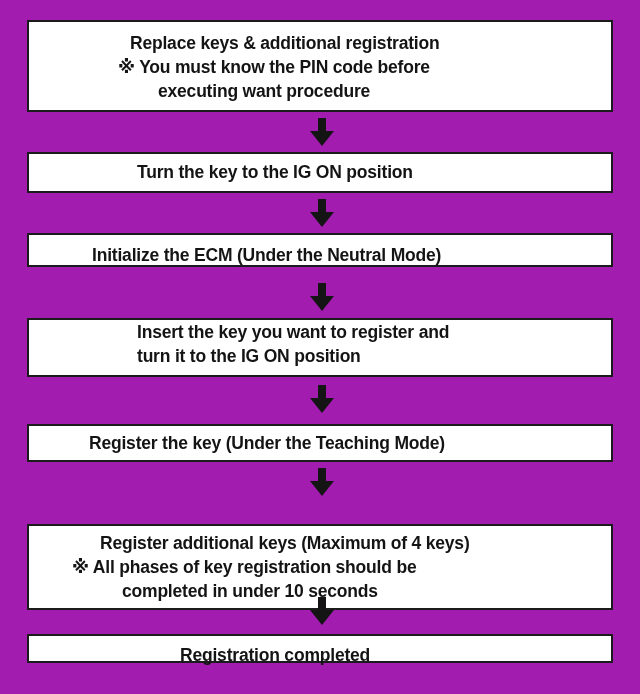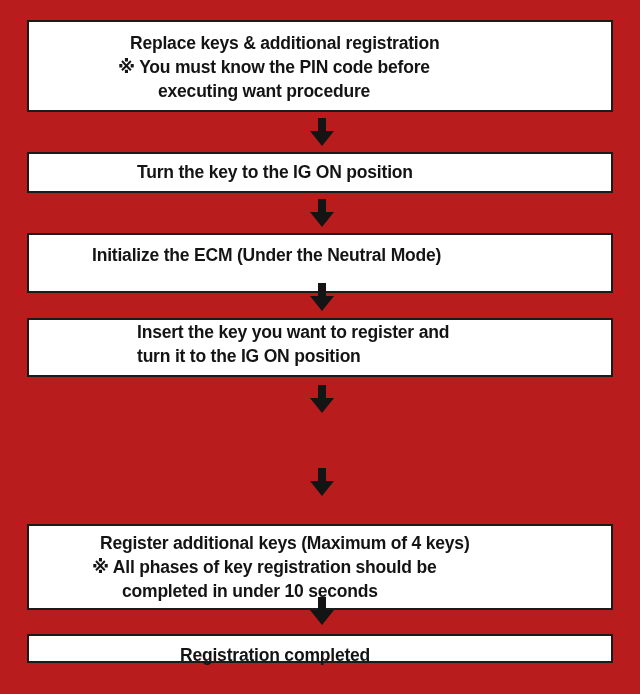"Replace keys & additional registration" .page { background: #b91c1c -> #a21caf }
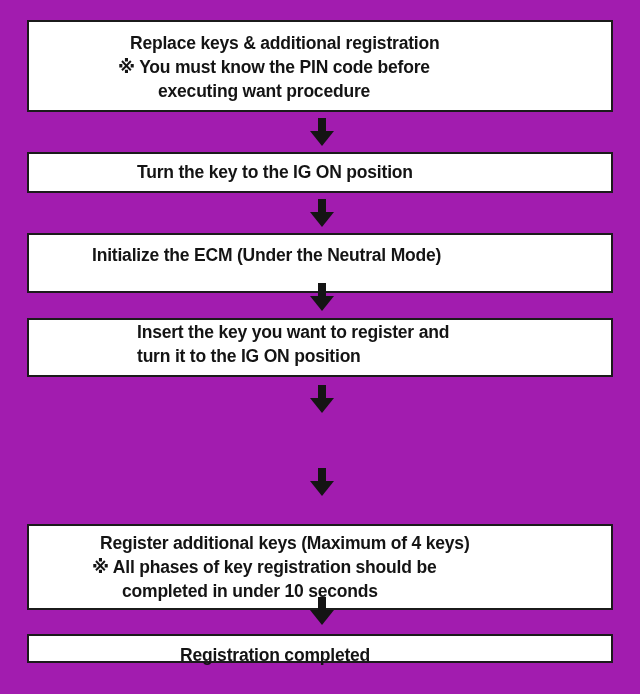"Initialize the ECM (Under the" .b3 { height: 60px -> 34px }
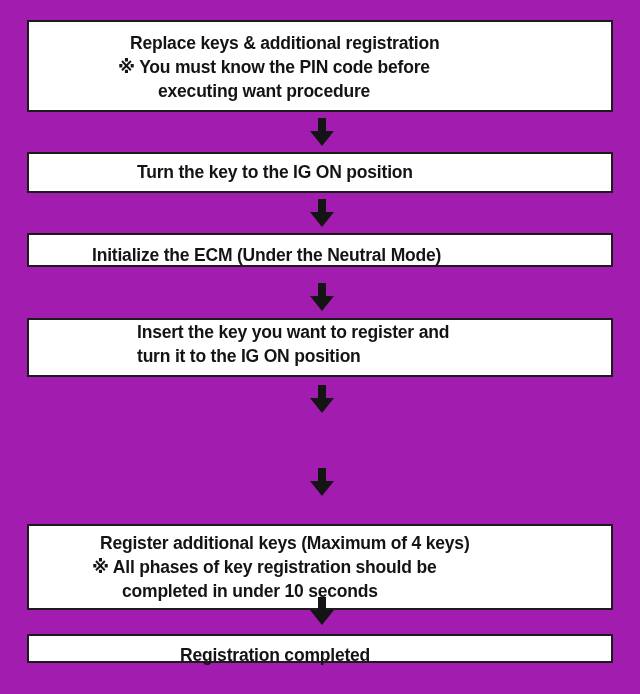"Register the key (Under the" div.box { html: none -> <div> <span>Register the key (Under the Teaching Mode)</span> </div> }
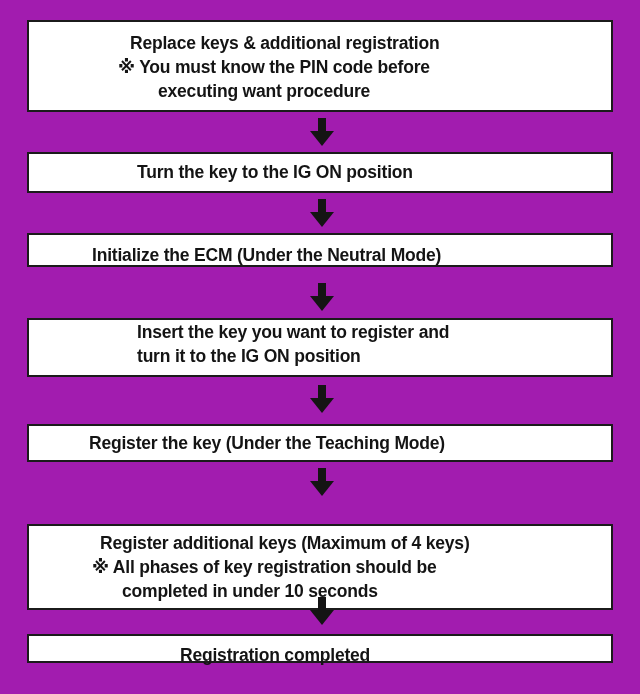"※ All phases of key" .b6 .line:nth-child(2) { padding-left: 63px -> 43px }
